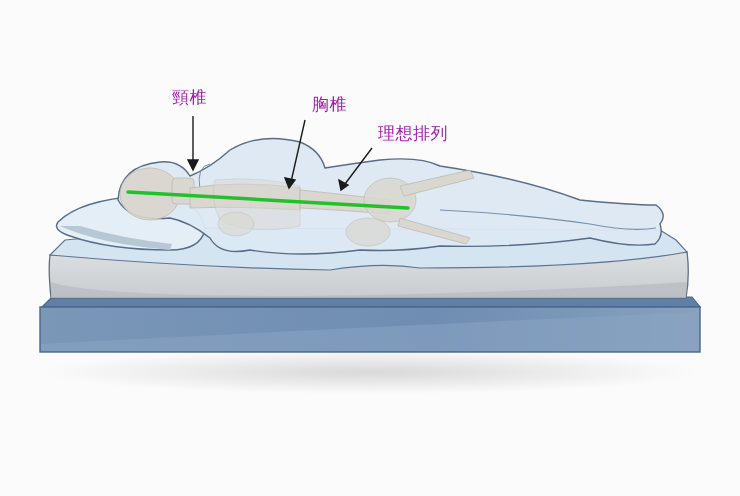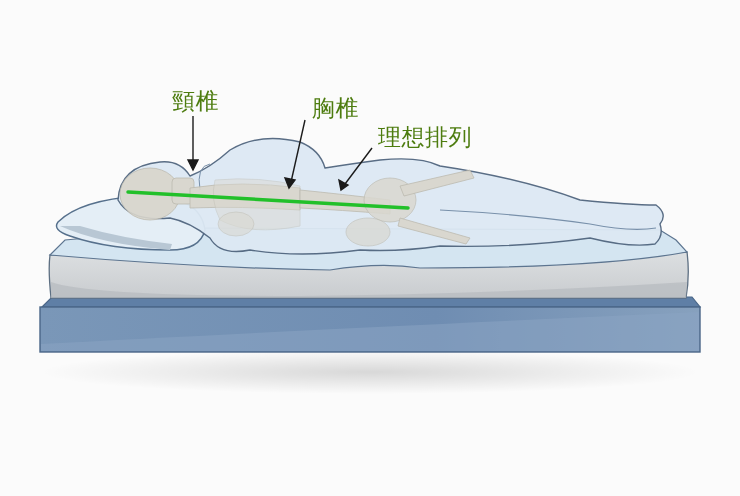"頸椎" .label { color: #4d7c0f -> #a21caf; font-size: 23px -> 17px }
